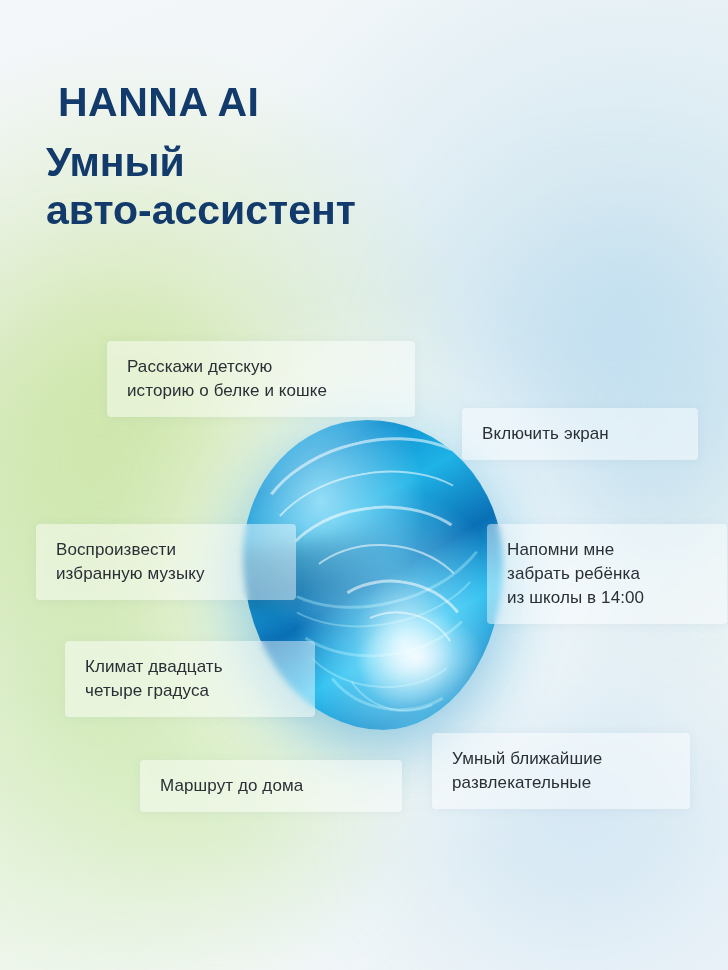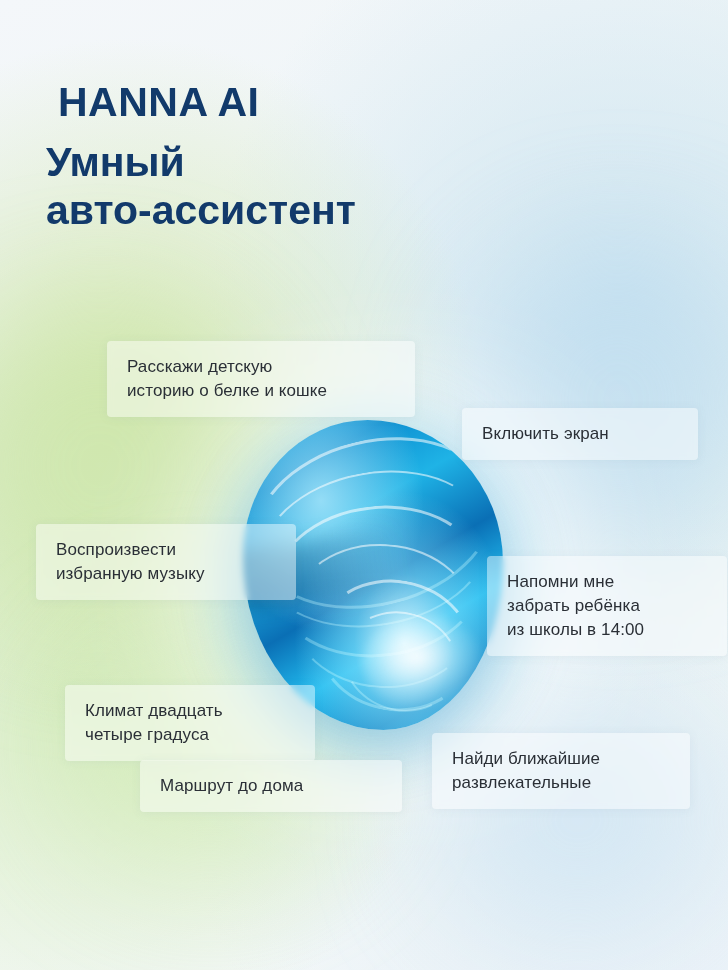"Напомни мне" .chip-4 { top: 556px -> 524px }
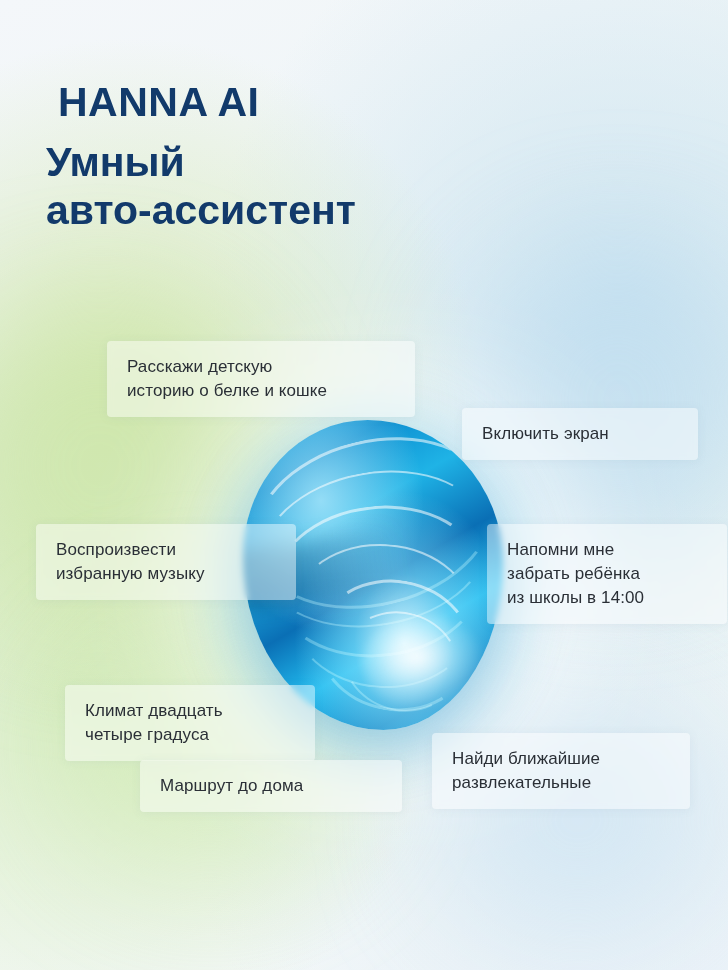"Климат двадцать" .chip-5 { margin-top: 44px -> none }
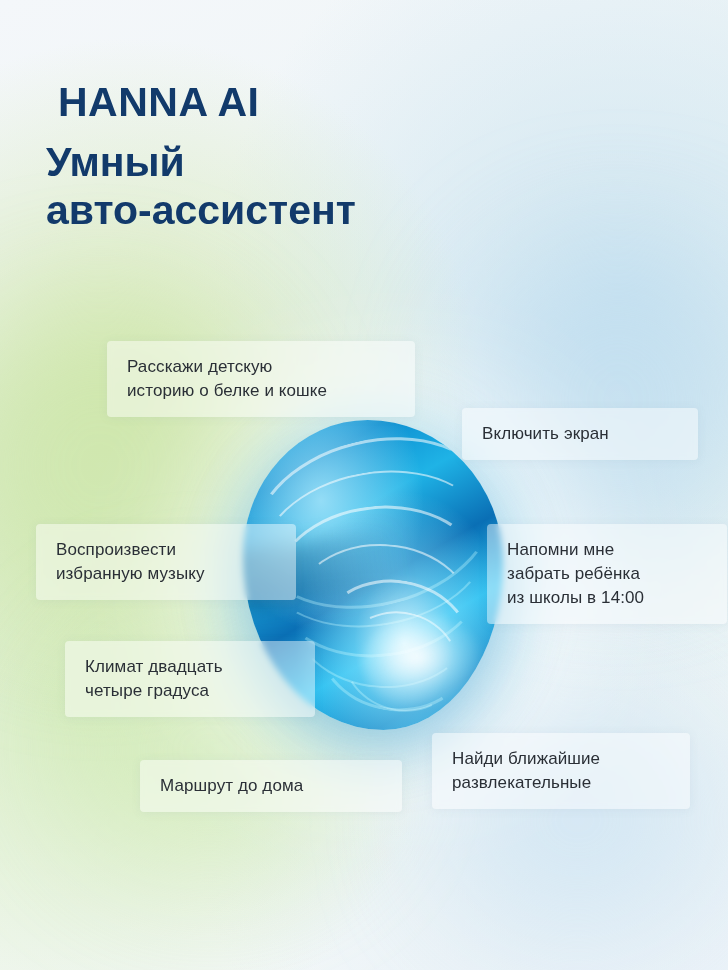"Найди ближайшие" span.line { text: Найди -> Умный }
